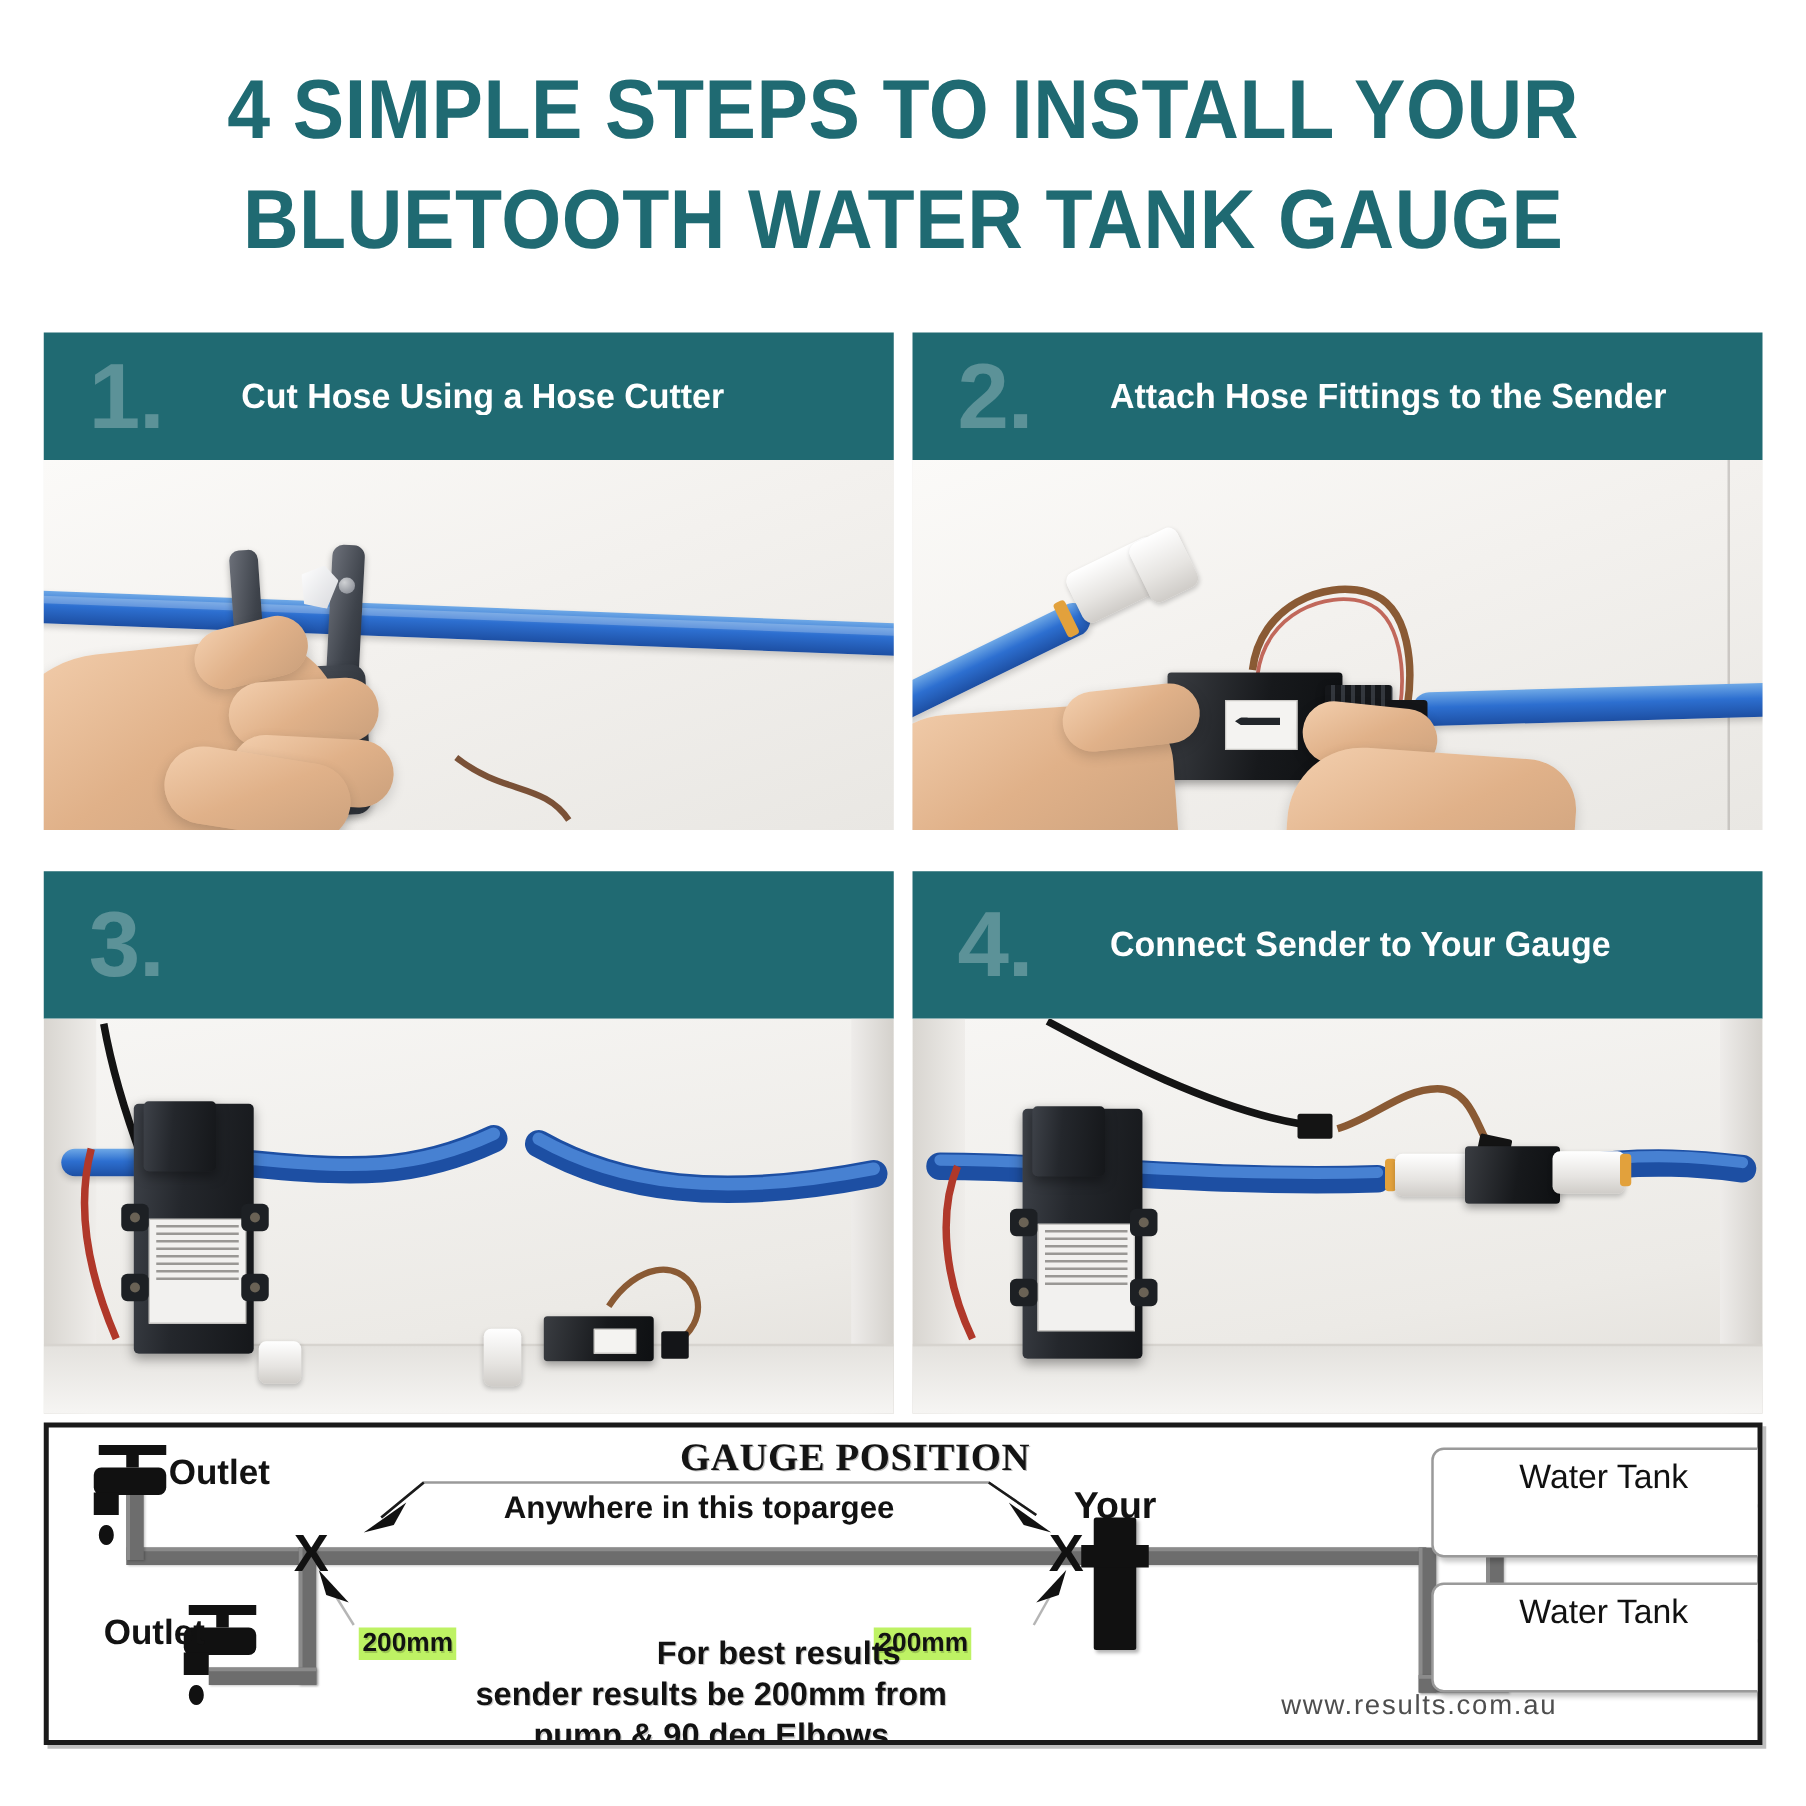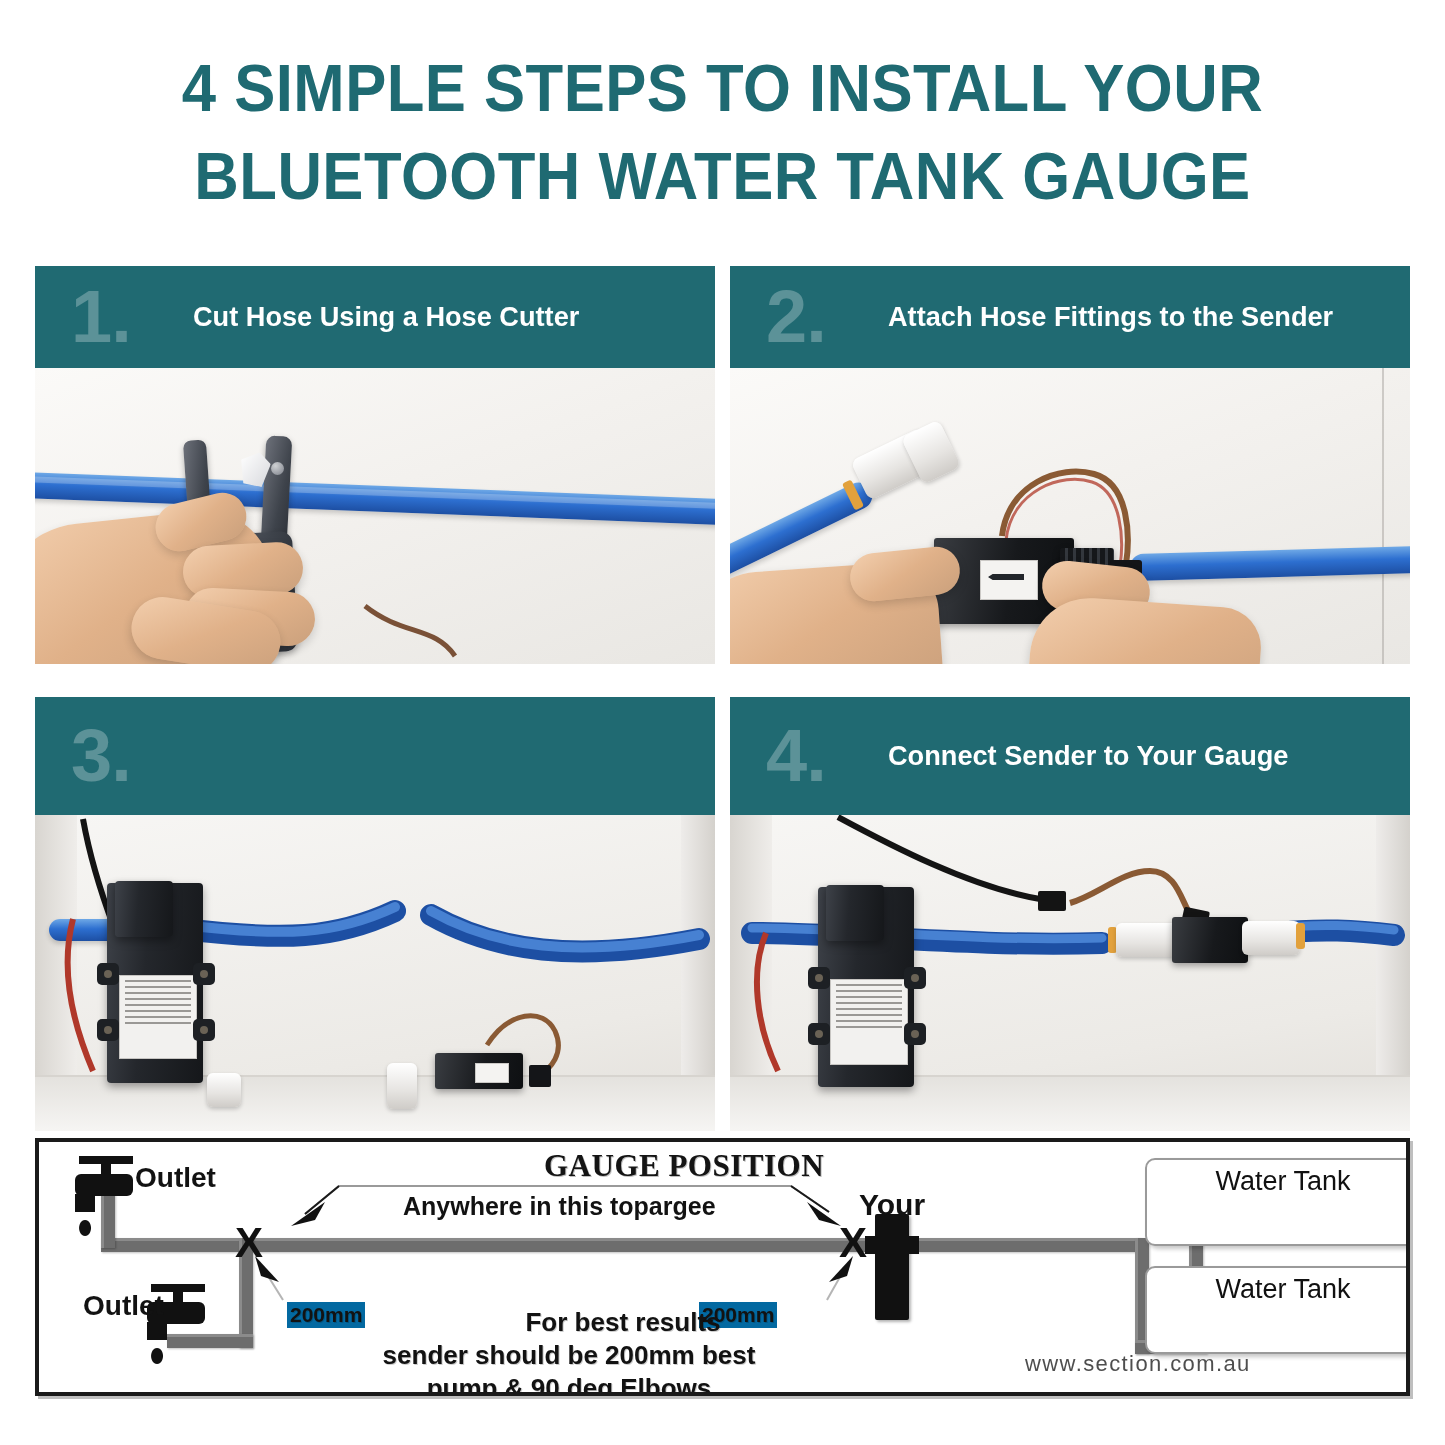"200mm" .dim-chip { background: #0369a1 -> #bef264 }
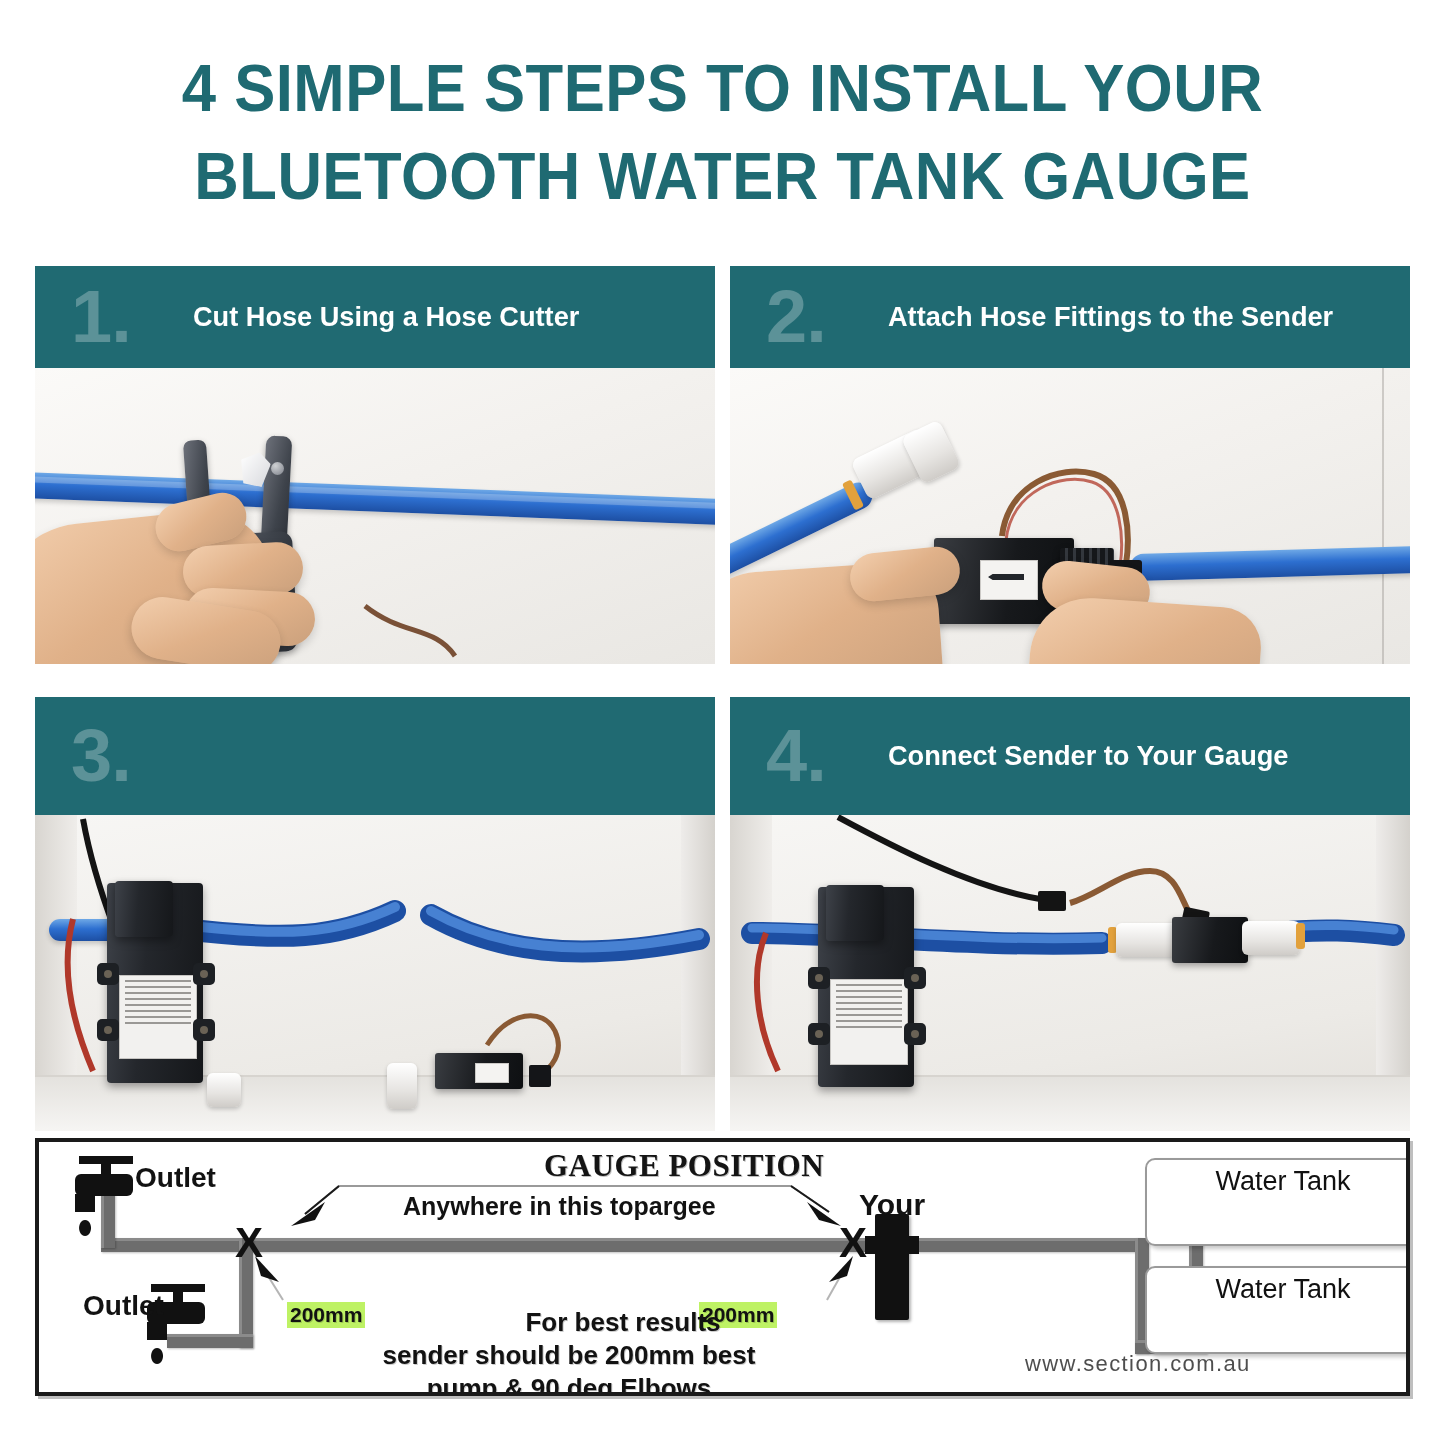"sender should be 200mm best" div { text: should be 200mm best -> results be 200mm from }
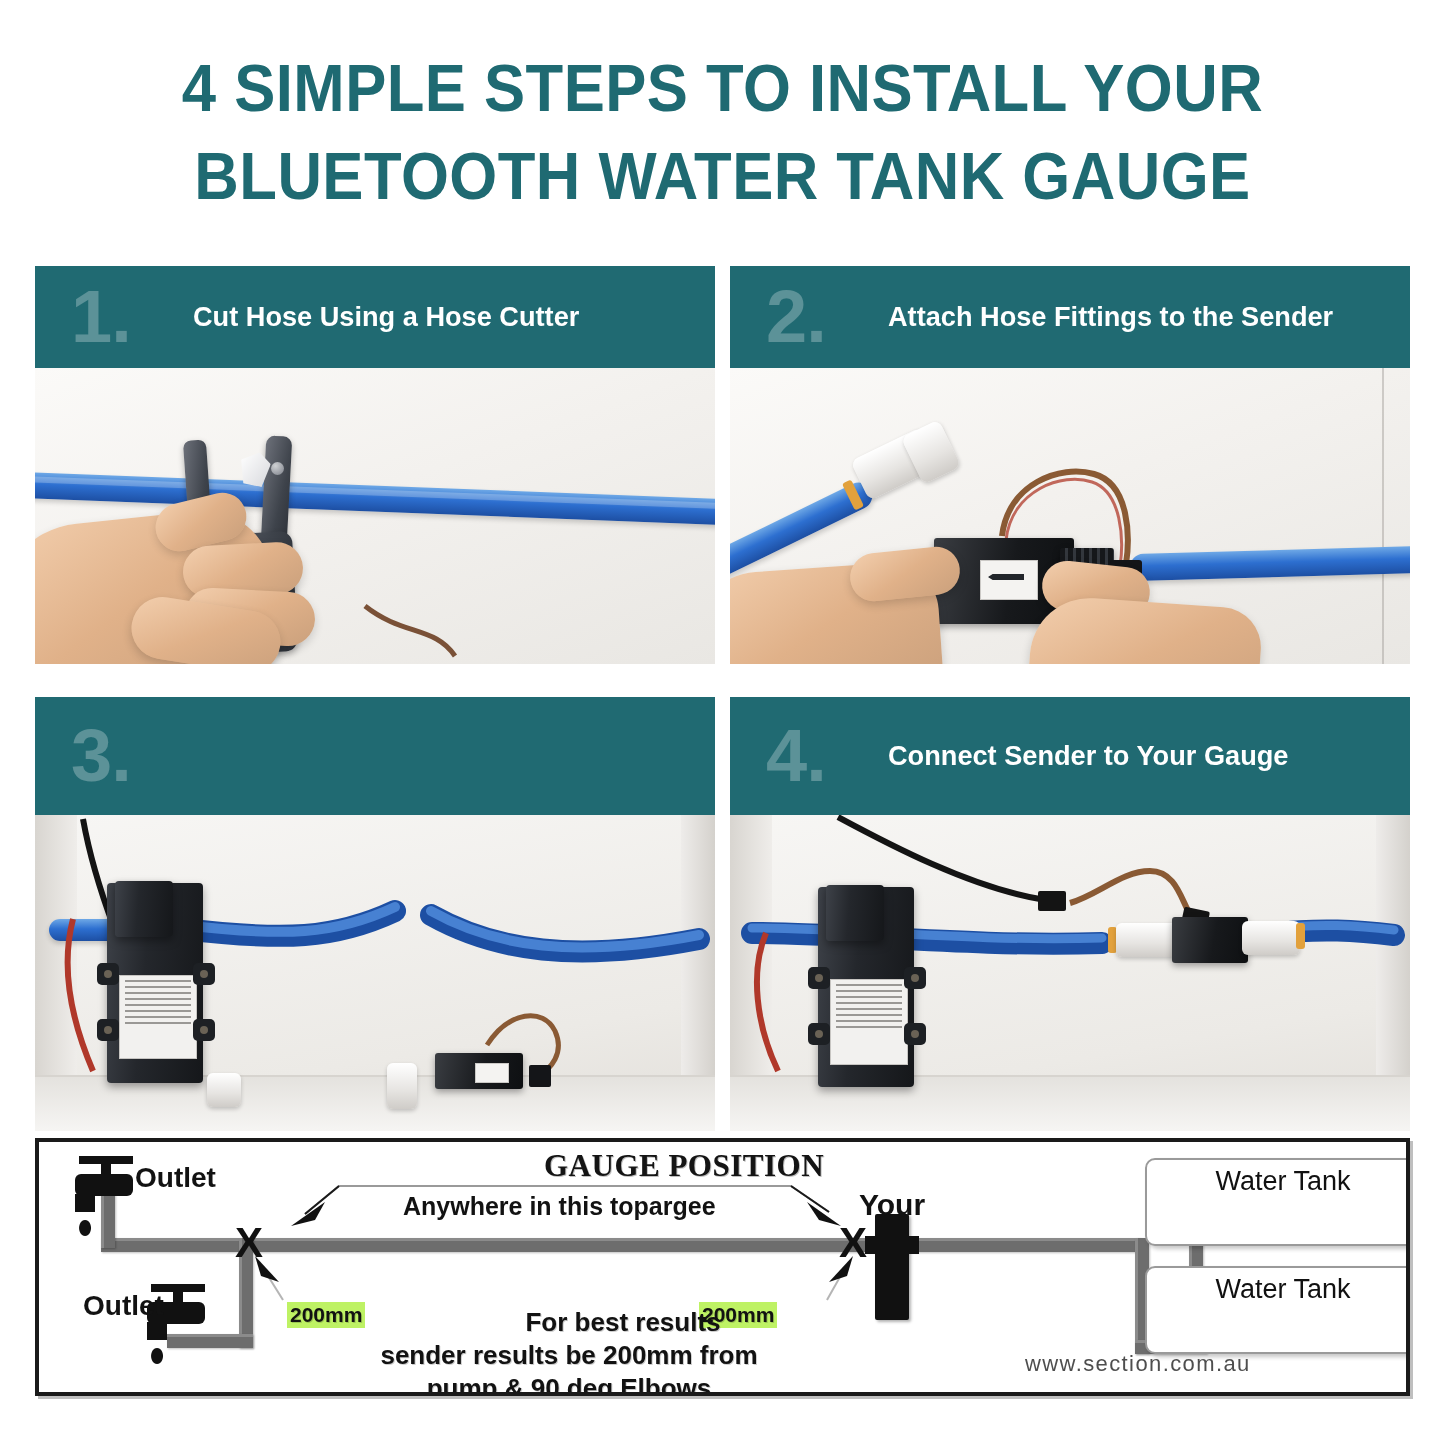"www.section.com.au" div.url { text: www.section.com.au -> www.results.com.au }
